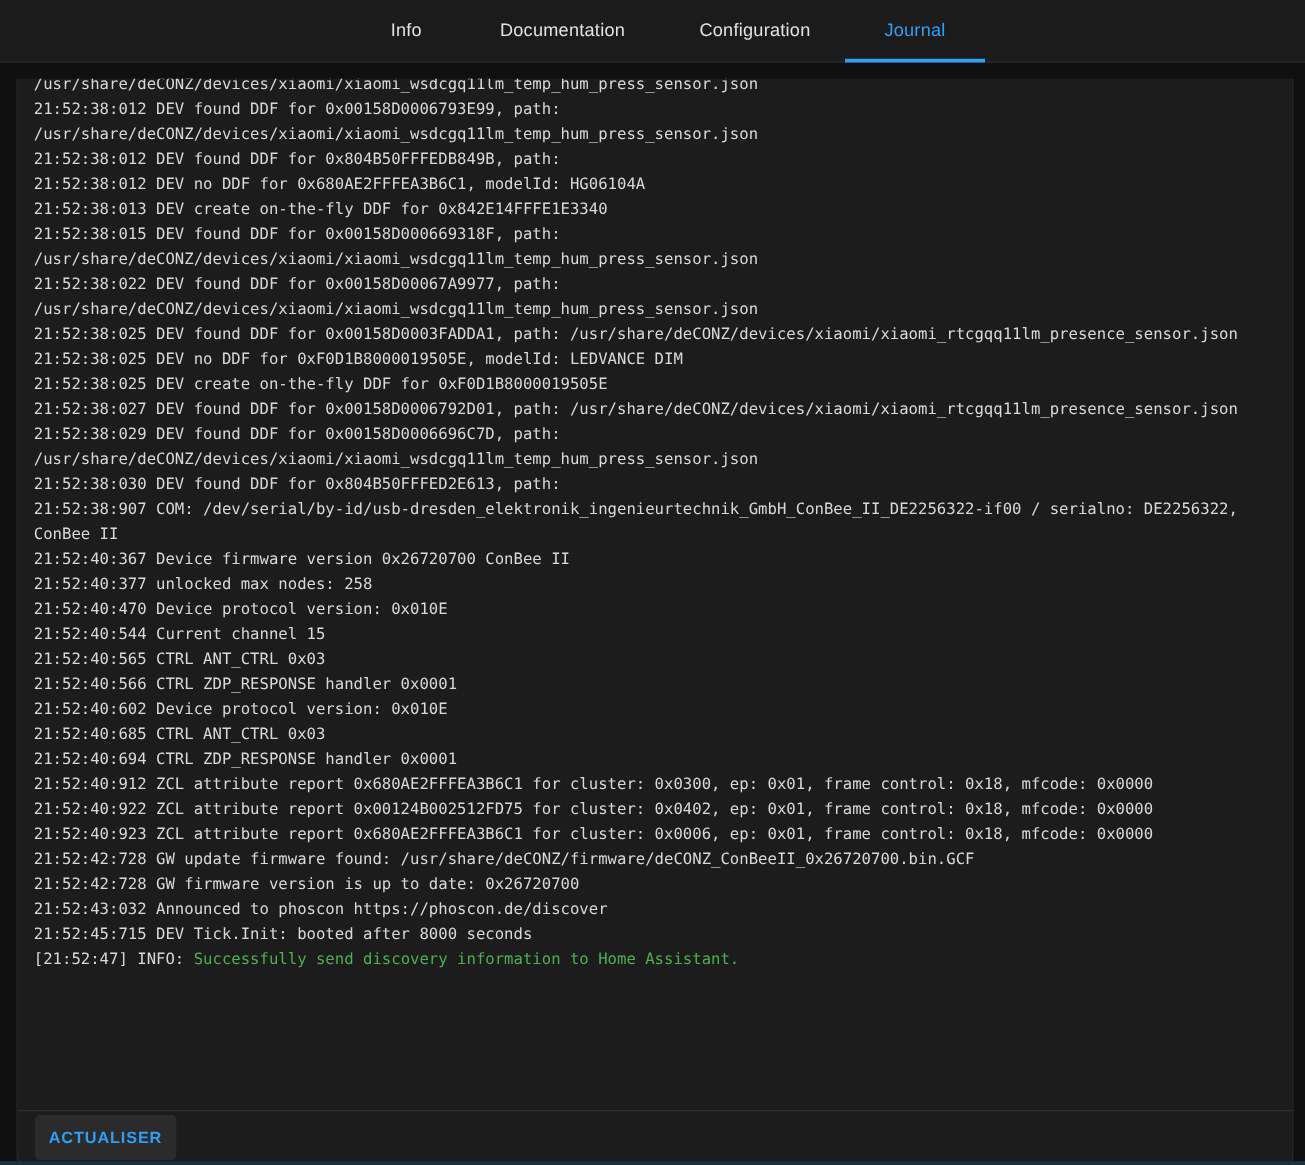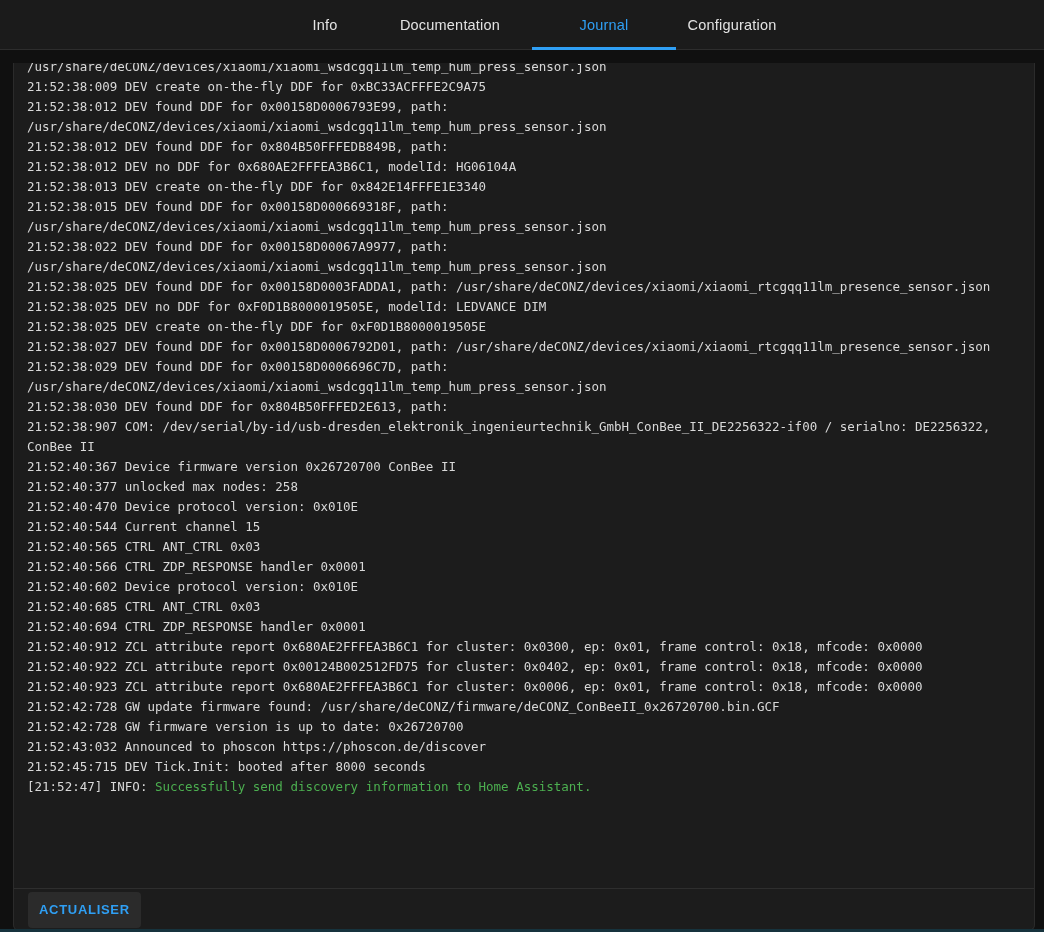"Journal" div.tab { order: before "Configuration" -> after "Configuration" }
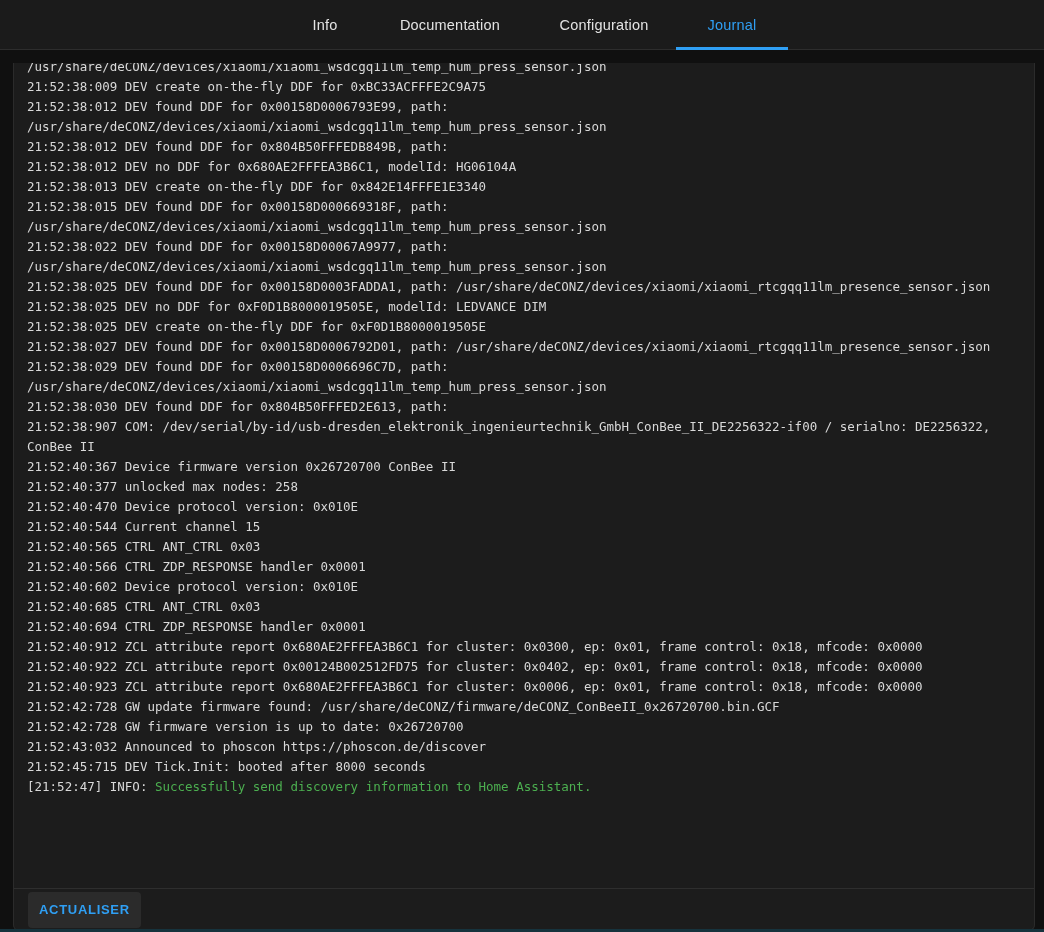"21:52:38:009 DEV create on-the-fly DDF" div.log-line { html: <div>21:52:38:009 DEV create on-the-fly DDF for 0xBC33ACFFFE2C9A75</div> -> none }
